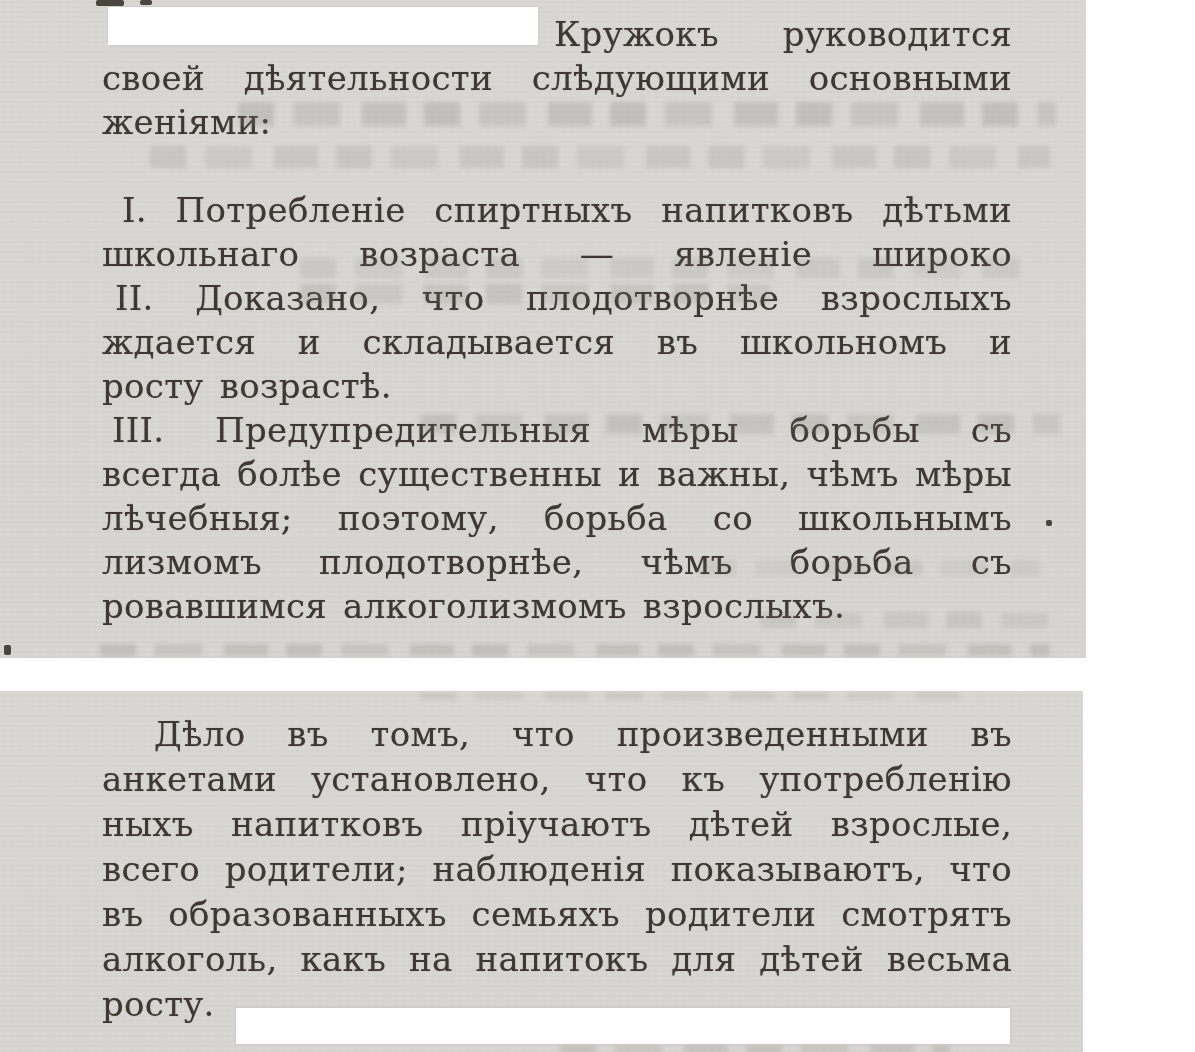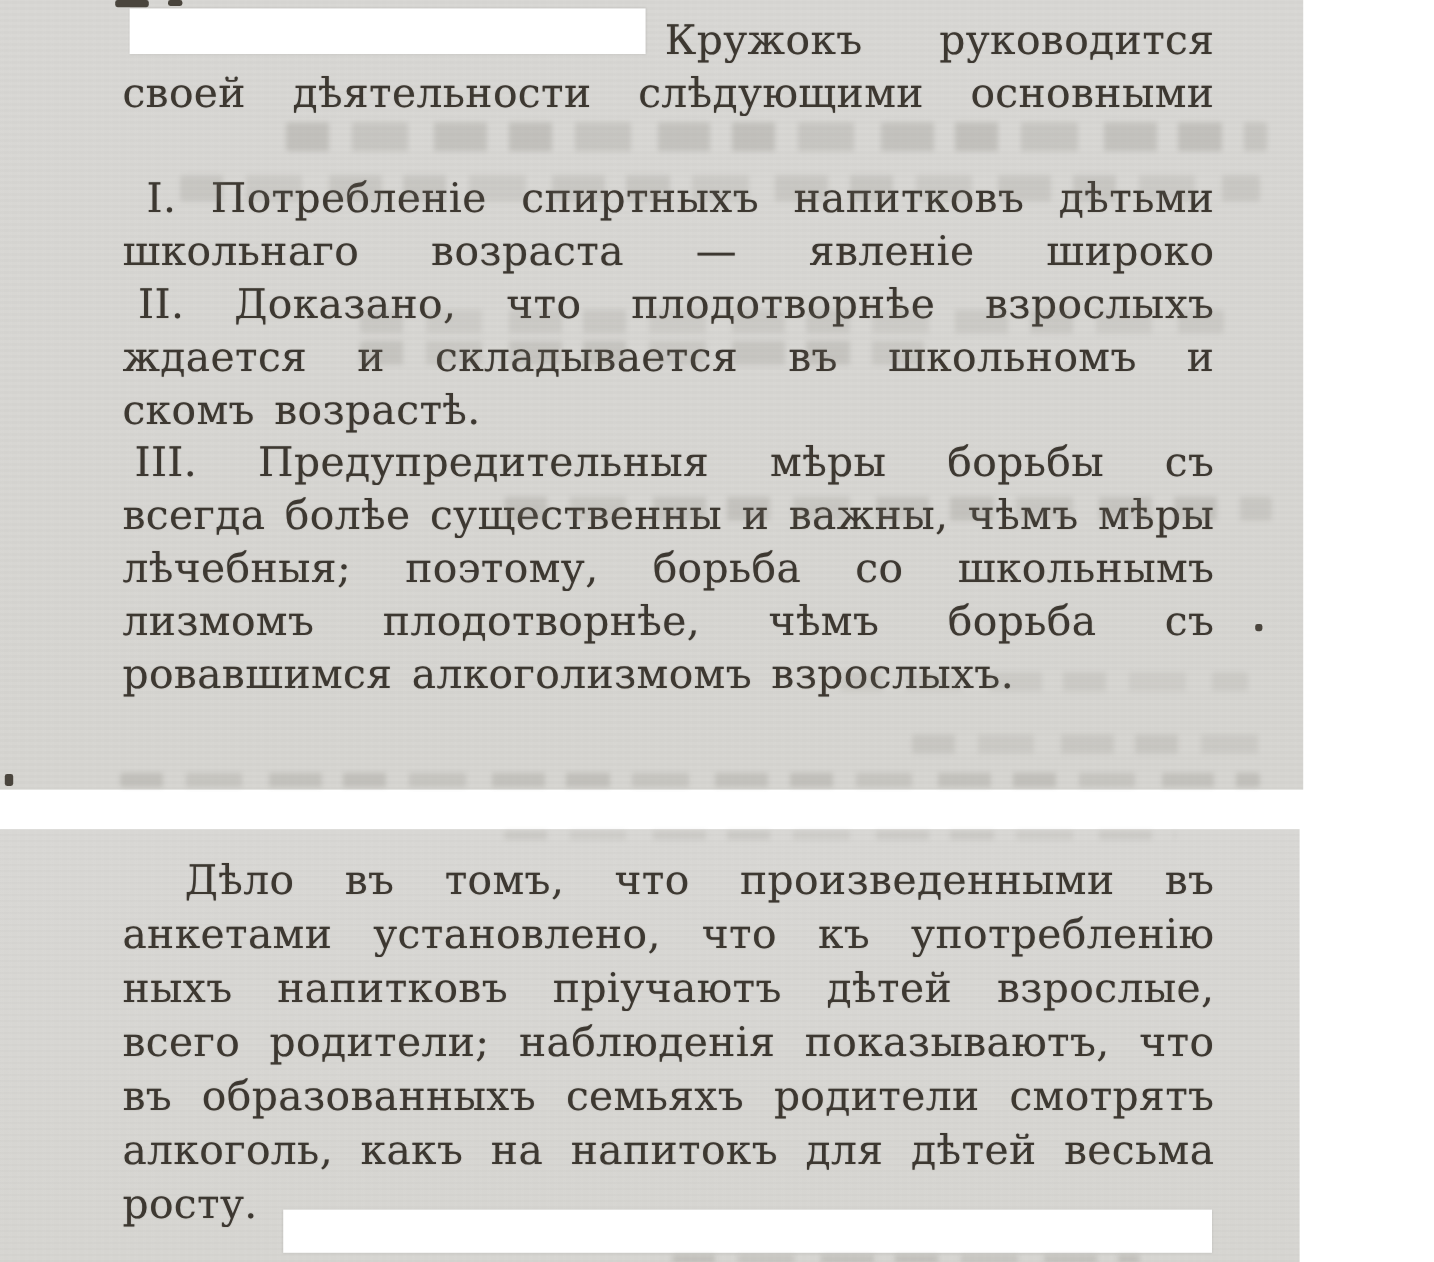"женіями:" div.line { html: none -> <div><span>женіями:</span></div> }
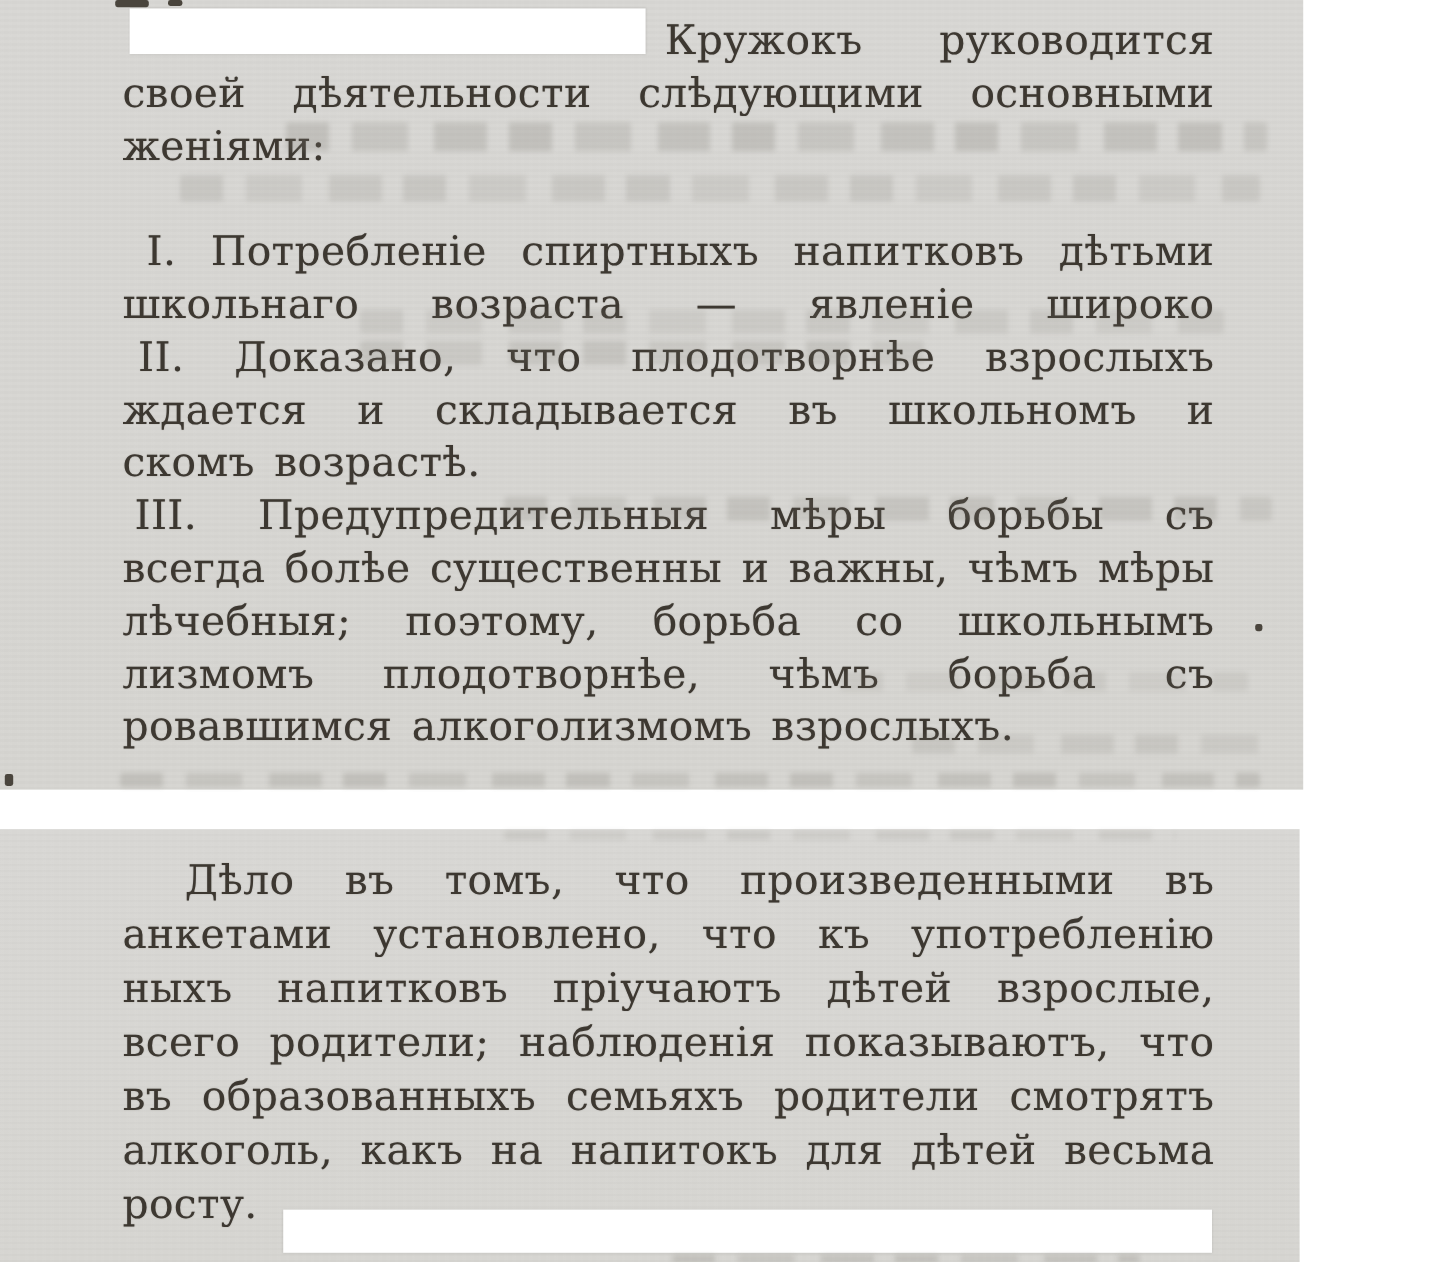"скомъ возрастѣ." span { text: скомъ -> росту }
